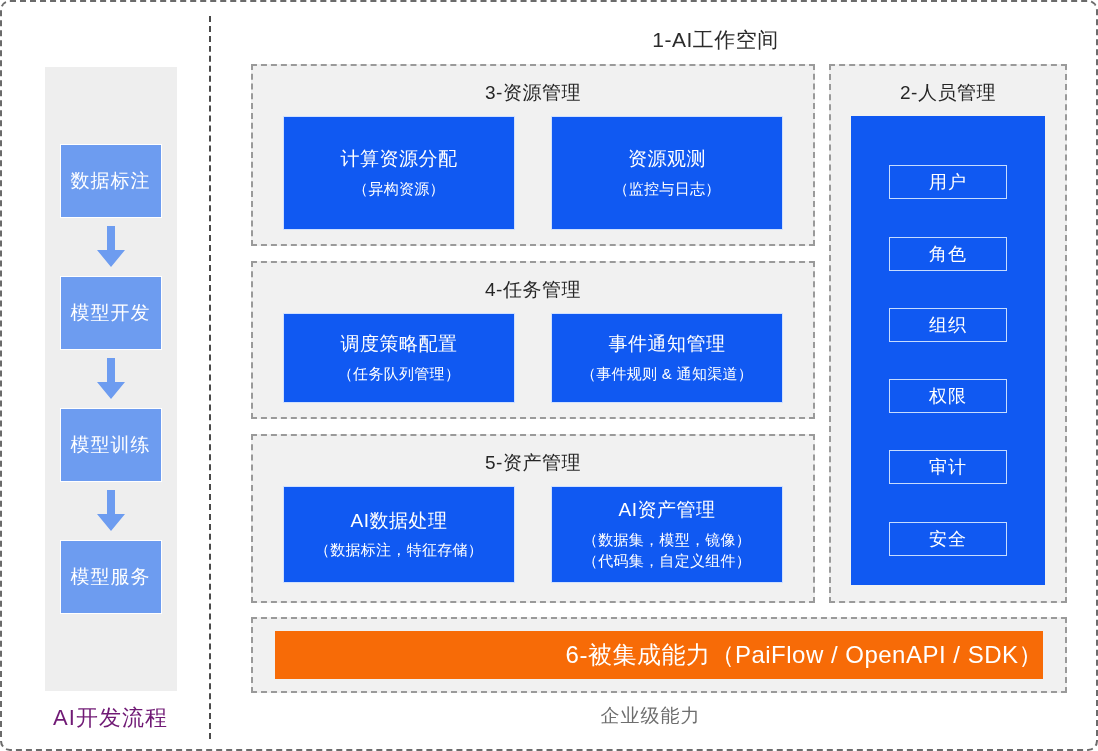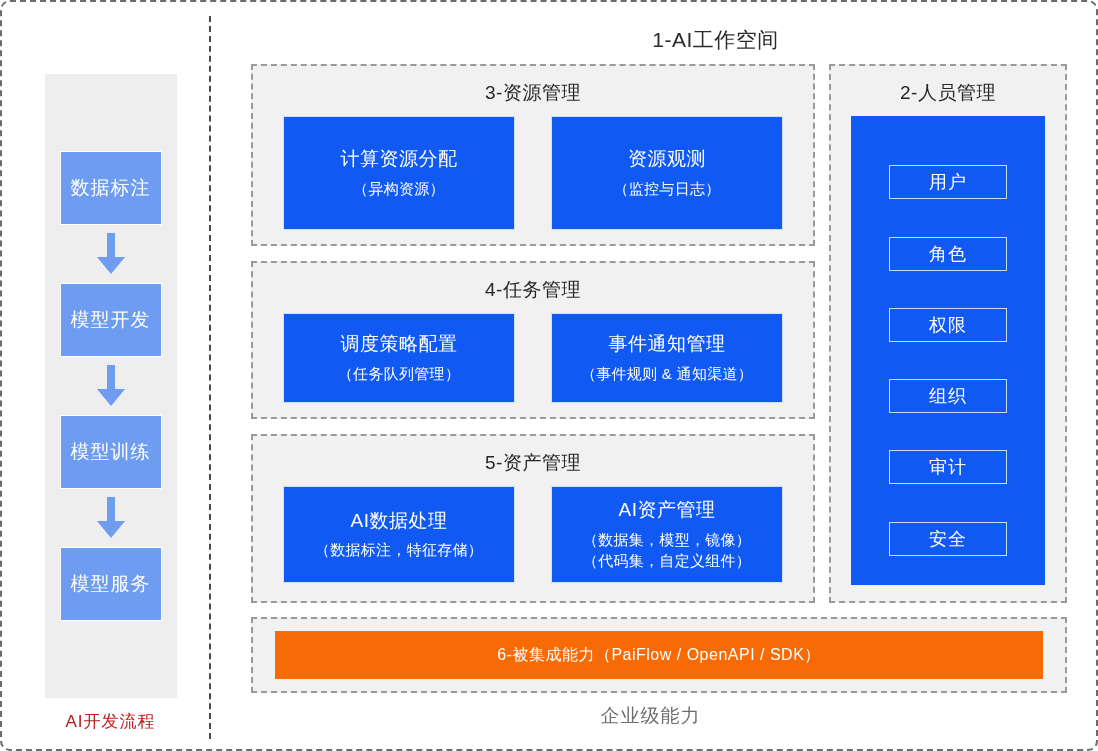"权限" div.people-item { order: before "组织" -> after "组织" }
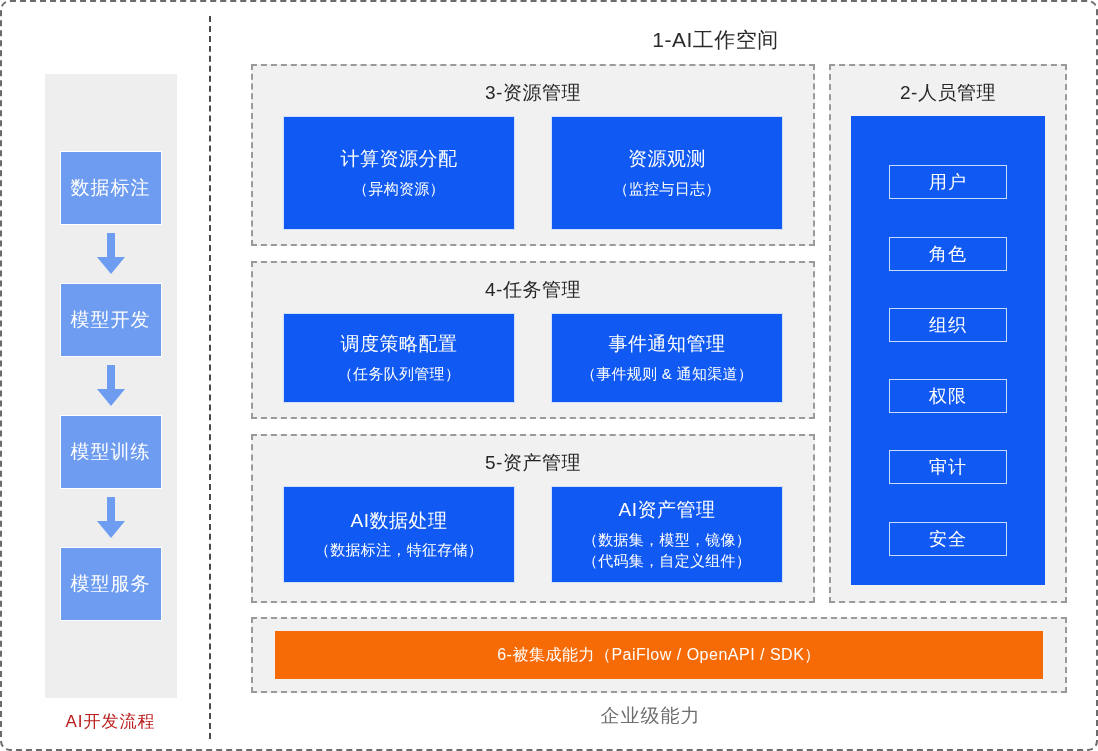"6-被集成能力（PaiFlow / OpenAPI / SDK）" .orange-bar { font-size: 16px -> 24px; justify-content: center -> flex-end }
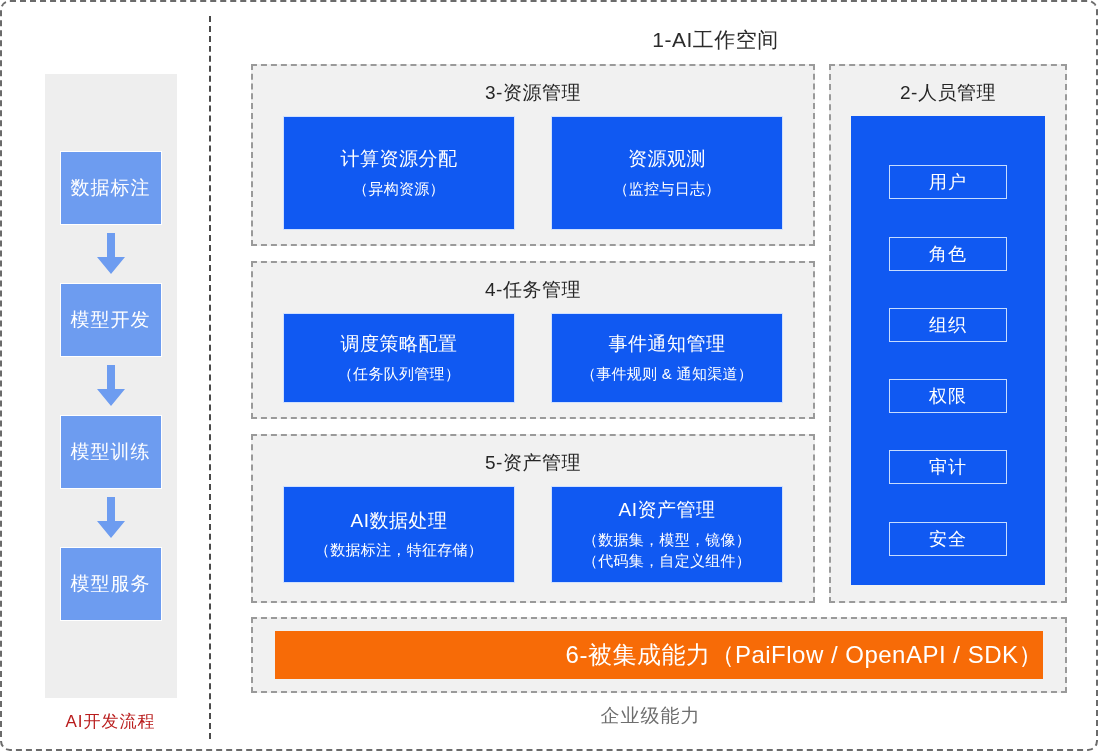"AI开发流程" .pipeline-label { color: #b91c1c -> #701a75; font-size: 17px -> 22px }
